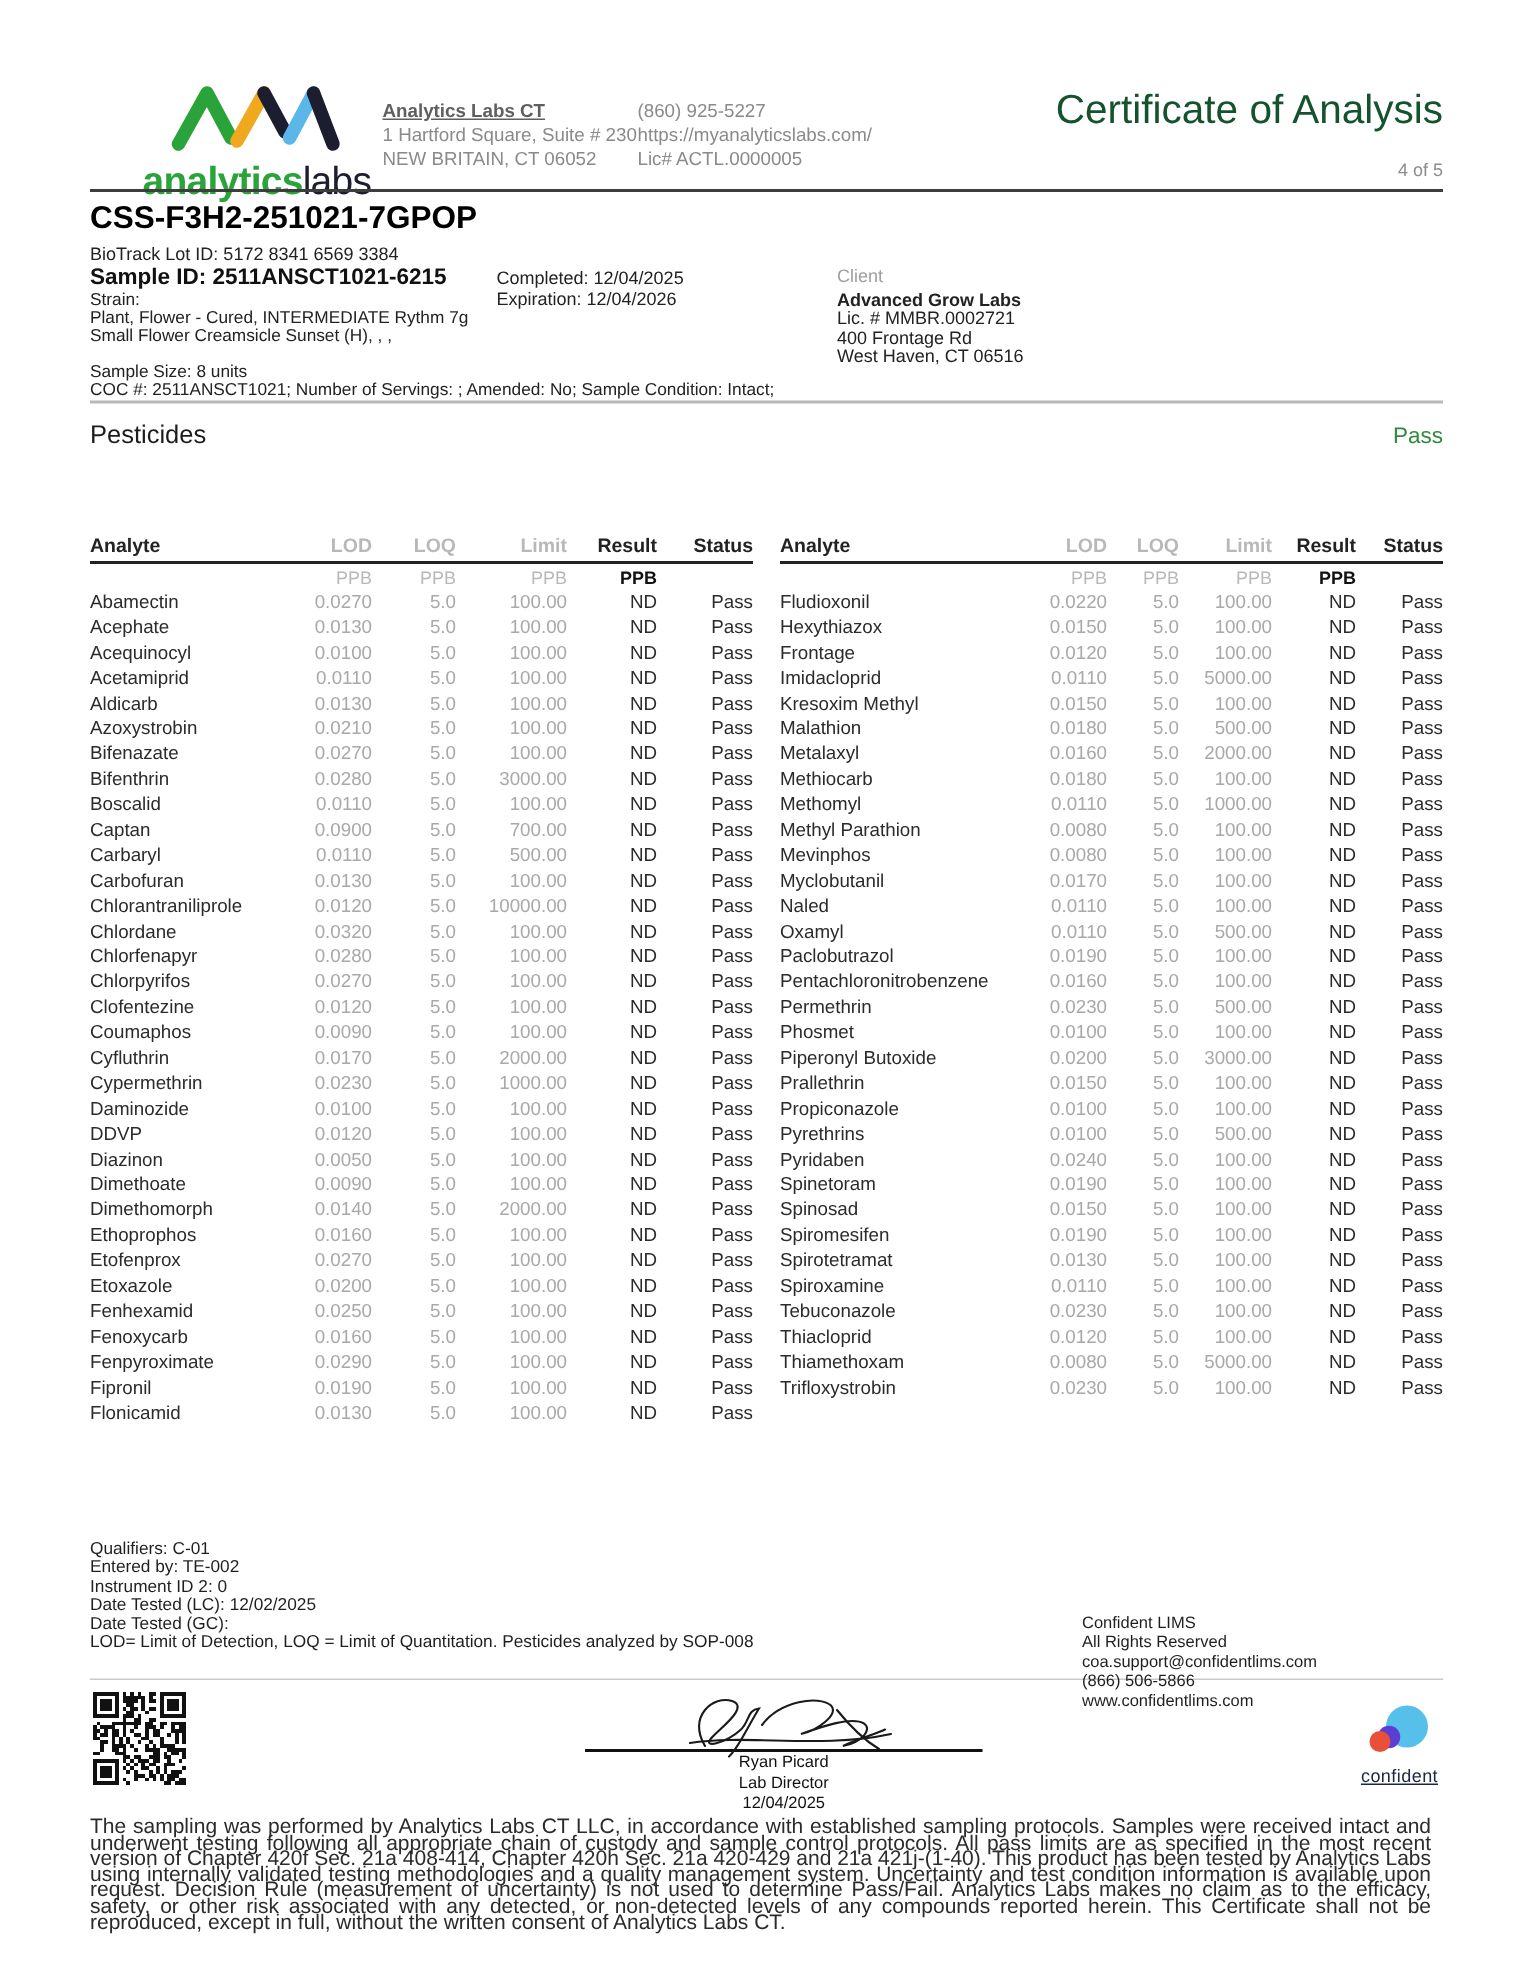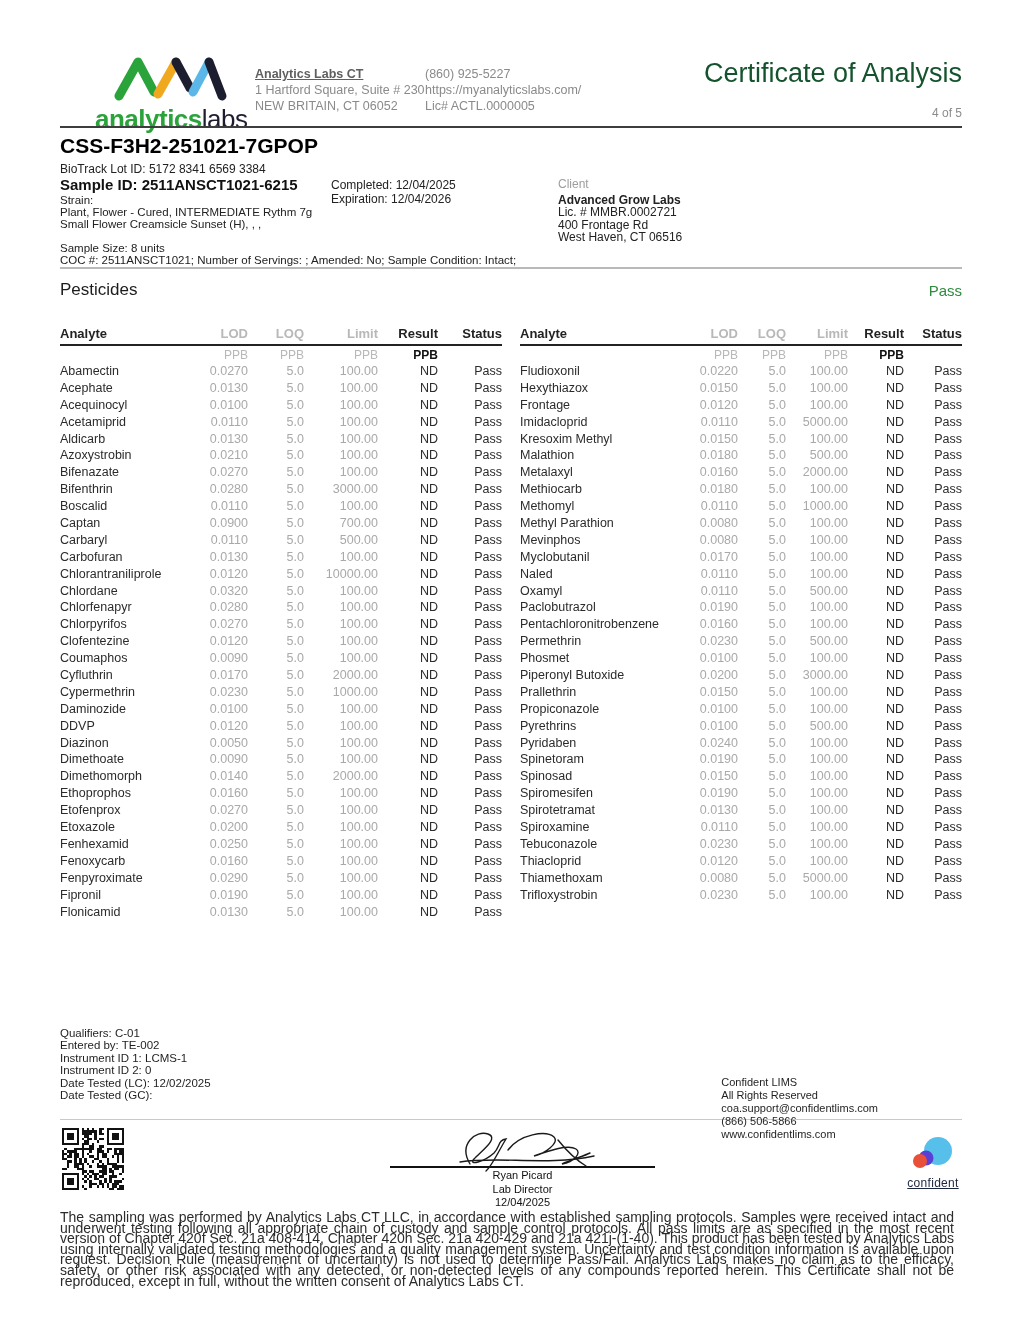"LOD" .thead .gr { margin-top: none -> 30px }
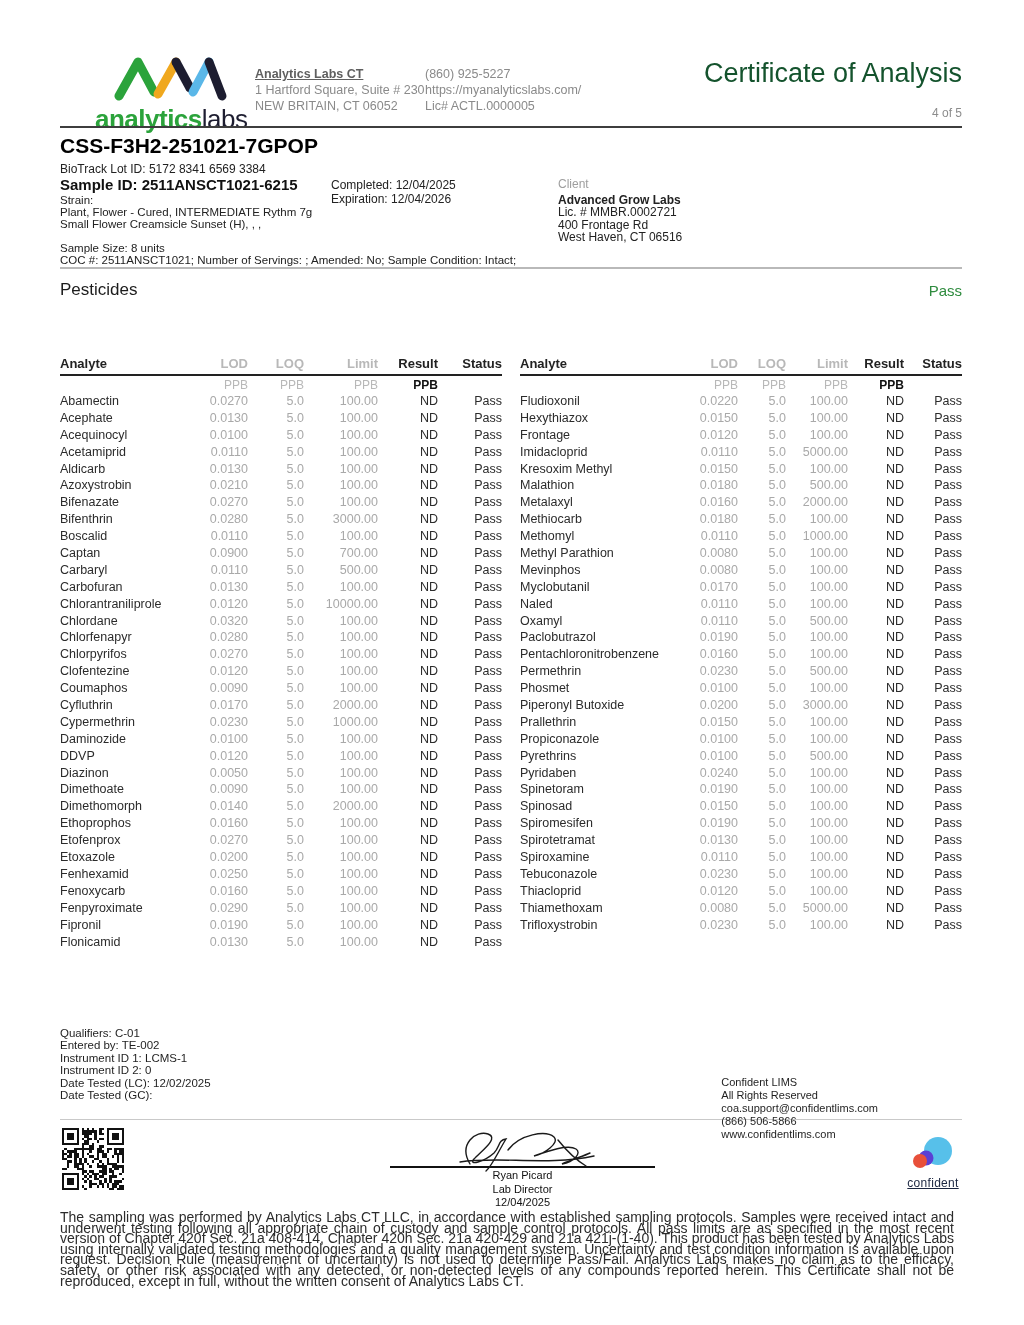"Instrument ID 1: LCMS-1" div { html: <div>Instrument ID 1: LCMS-1</div> -> none }
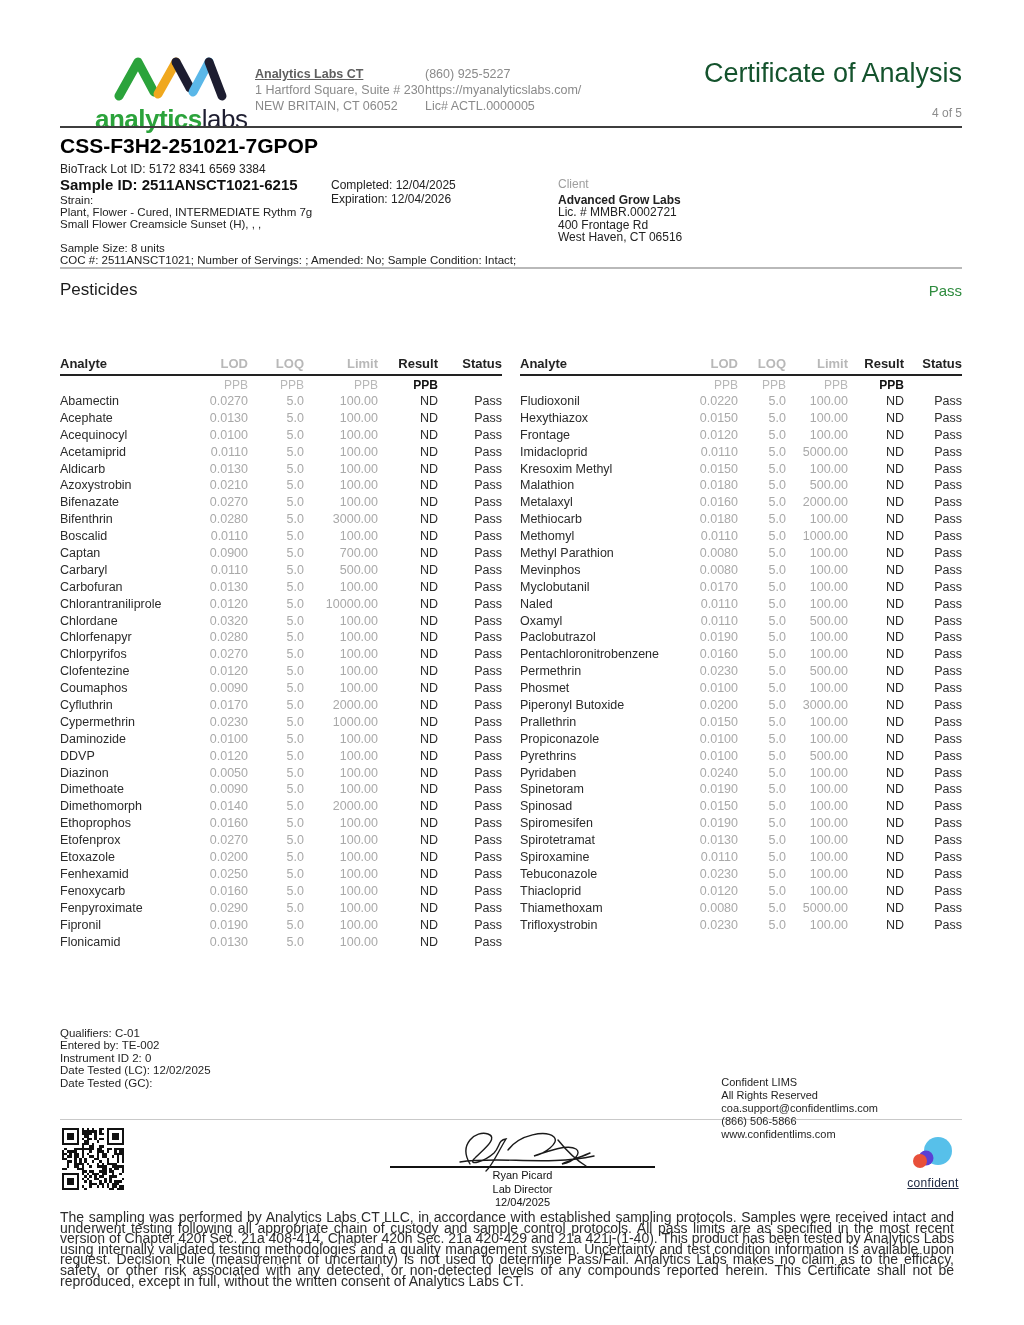"LOD= Limit of Detection, LOQ" div { html: none -> <div>LOD= Limit of Detection, LOQ = Limit of Quantitation. Pesticides analyzed by SOP-008</div> }
